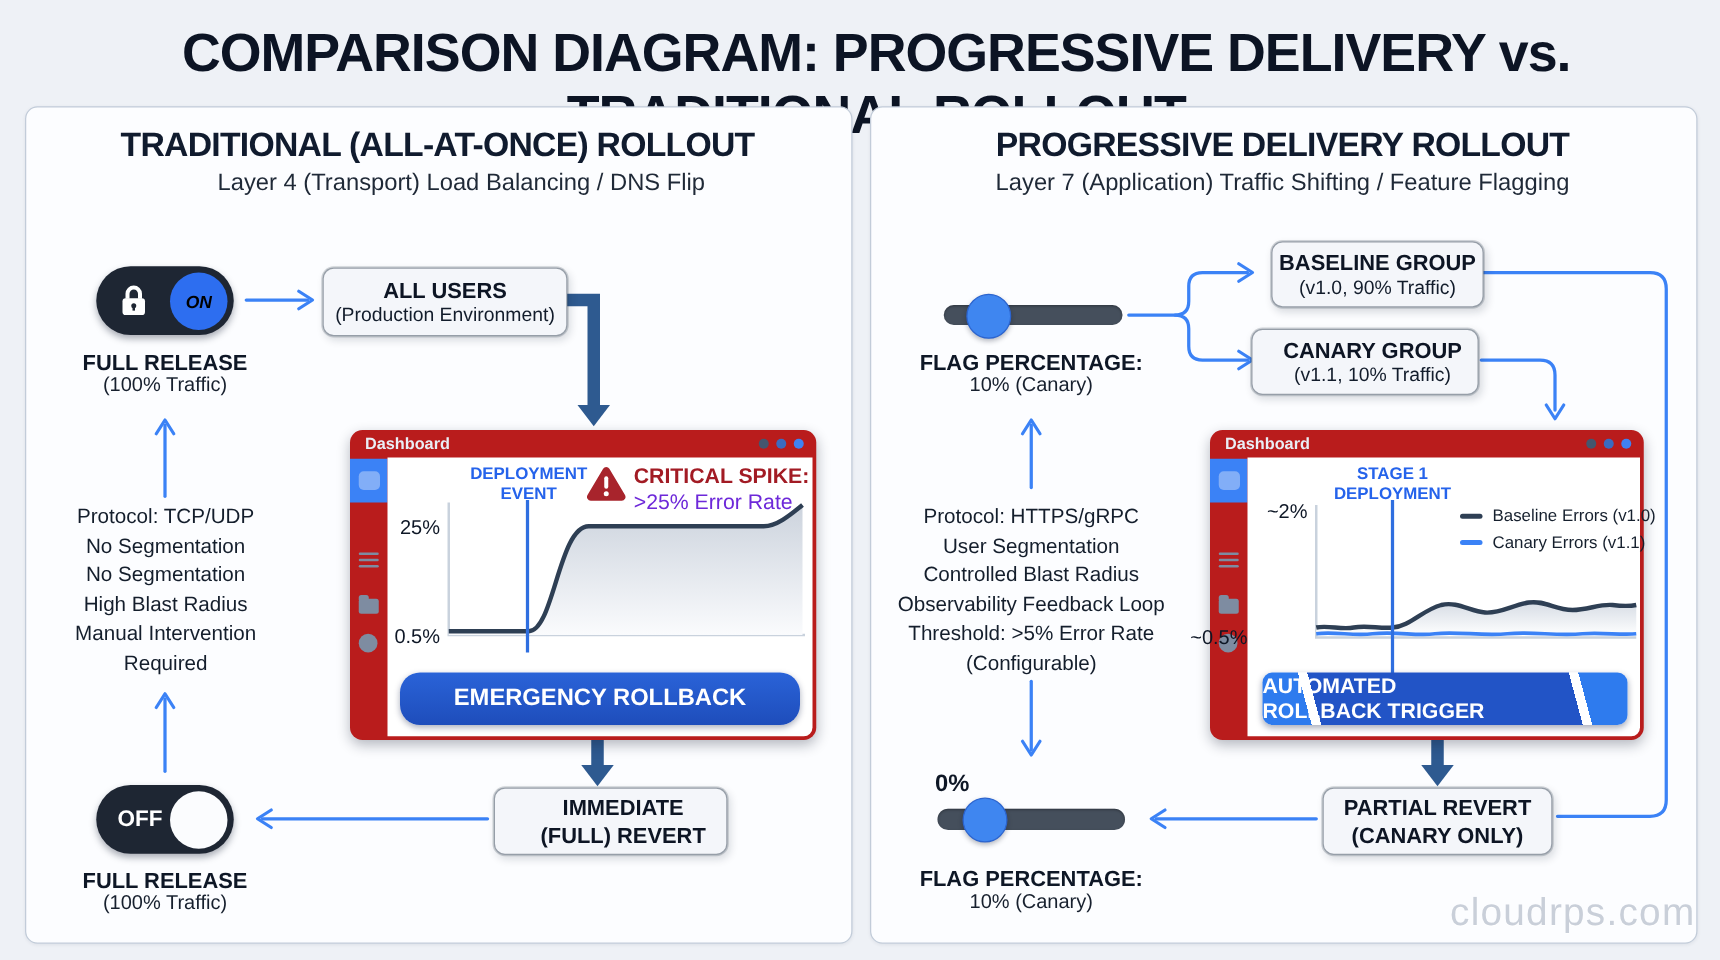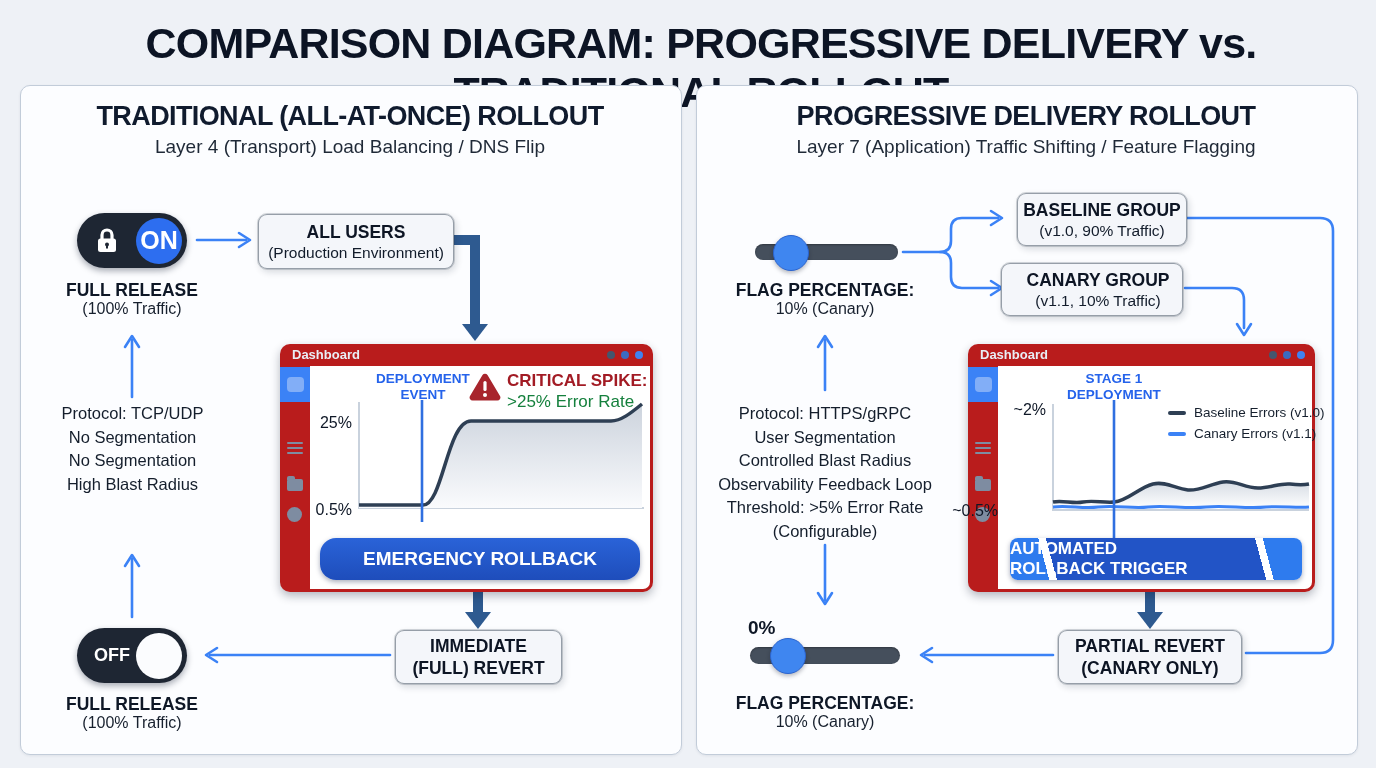"Layer 4 (Transport) Load Balancing" div.abs { padding-left: none -> 19px }
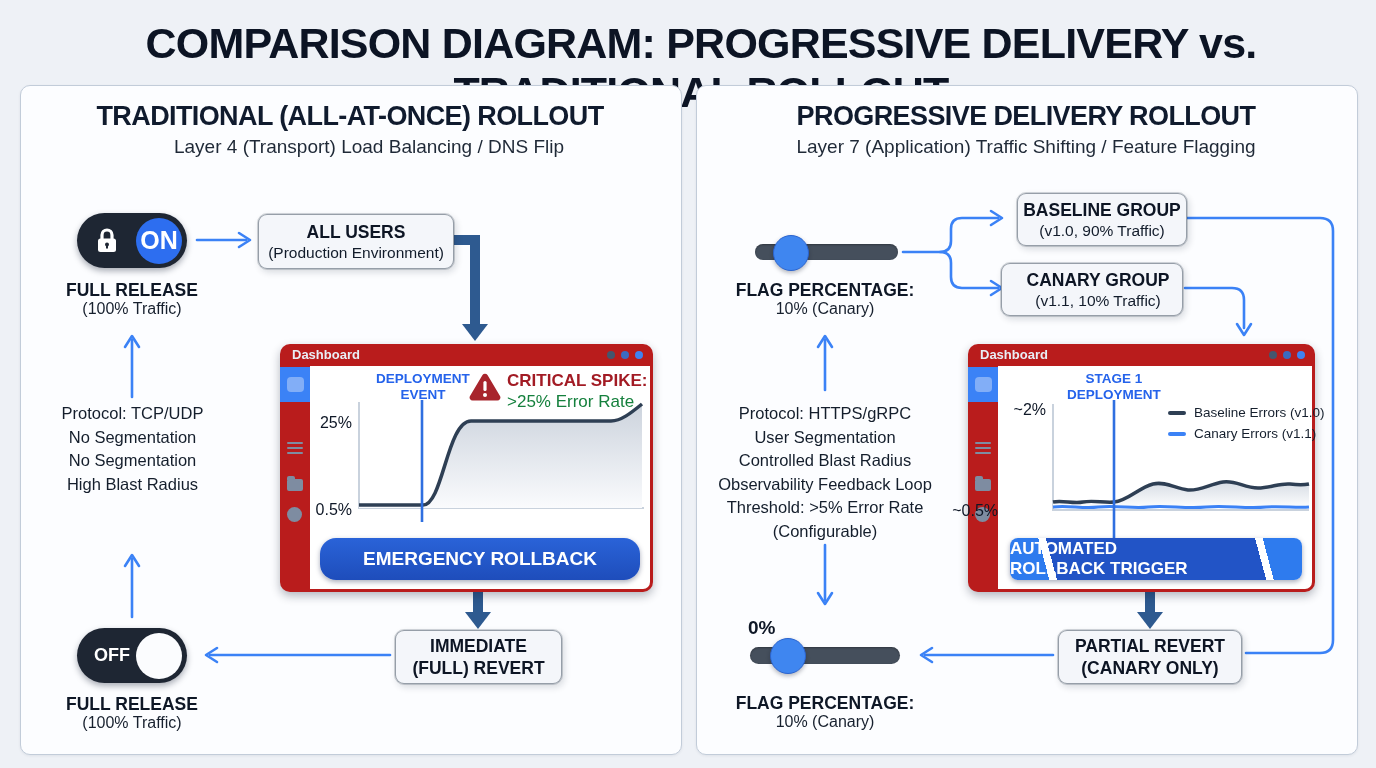"ON" .toggle .knob-on { color: #ffffff -> #000000; font-size: 25px -> 14px; font-style: none -> italic }
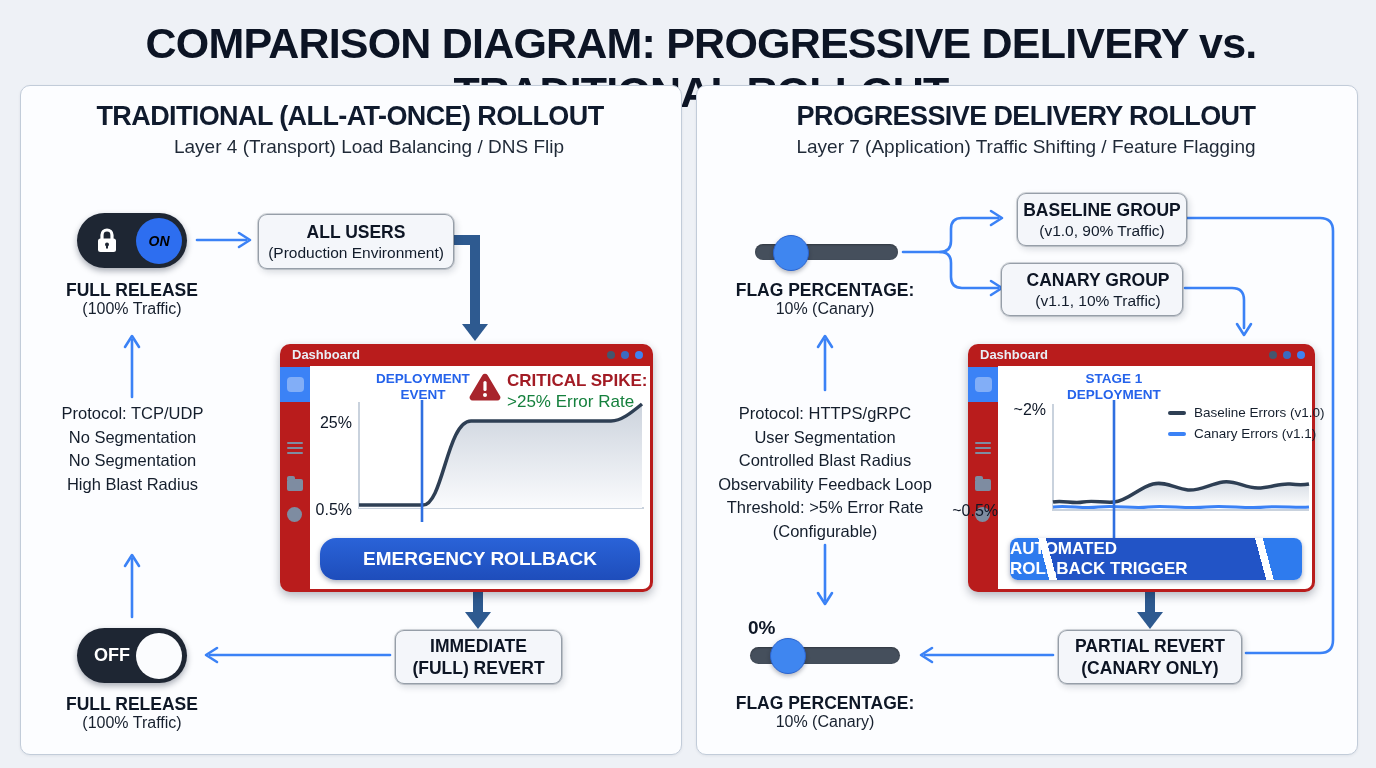">25% Error Rate" .alert-t2 { color: #15803d -> #6d28d9 }
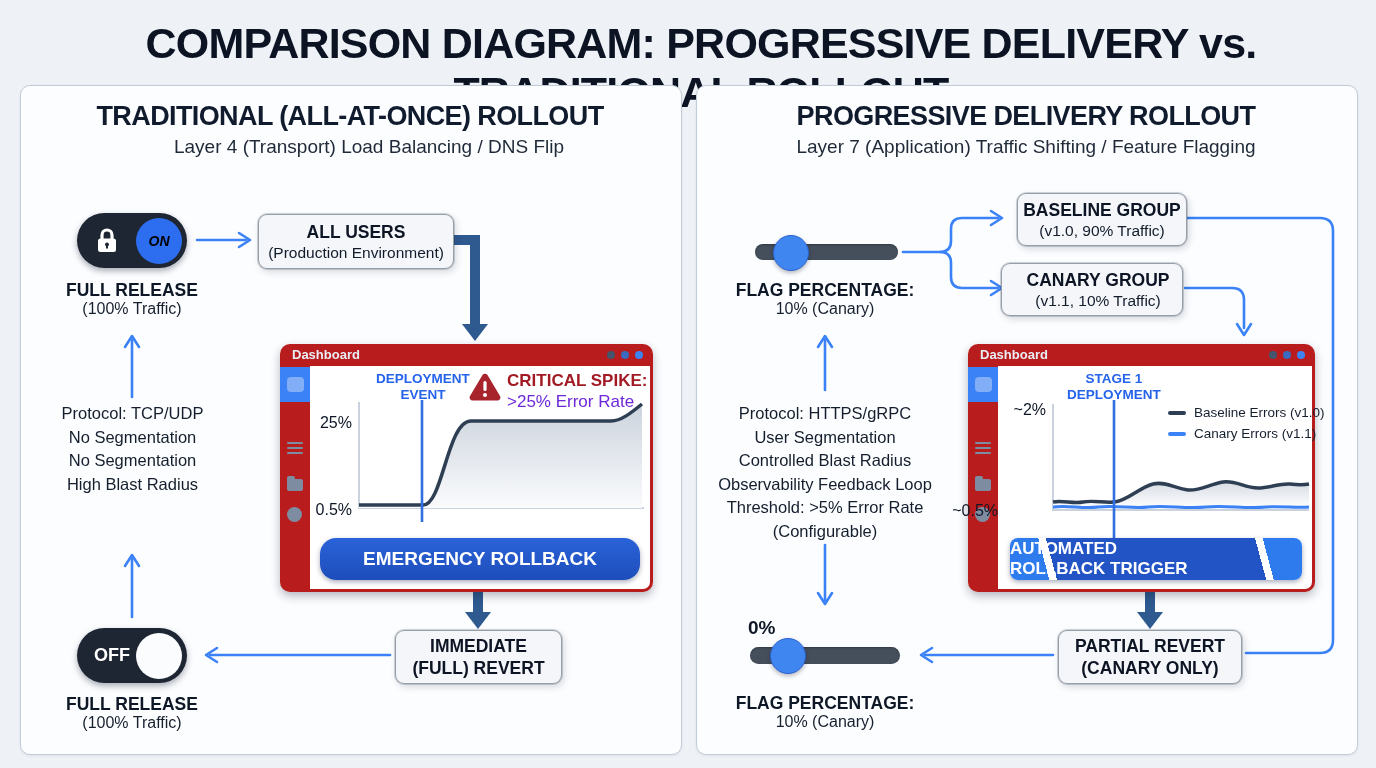"Manual Intervention Required" div { html: none -> <div>Manual Intervention Required</div> }
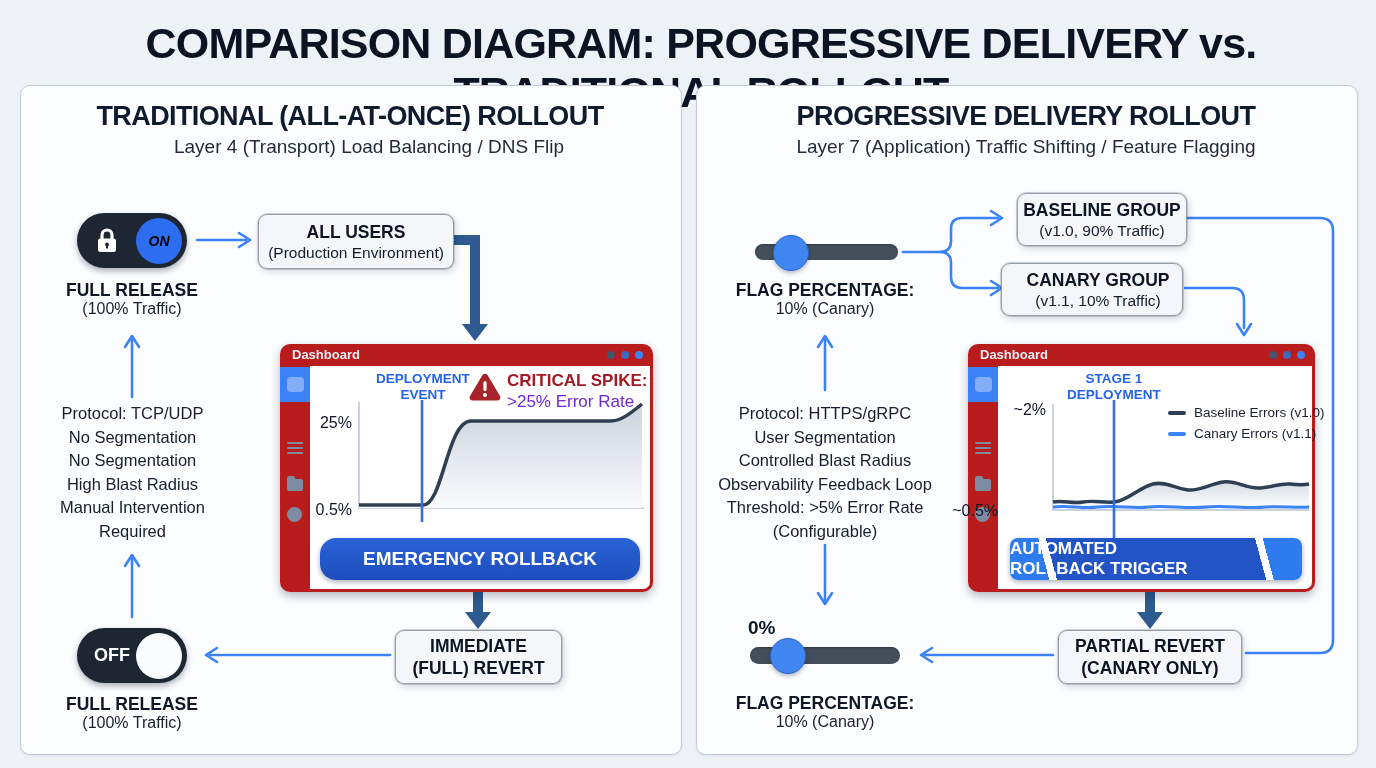"IMMEDIATE" div.abs { padding-left: none -> 20px }
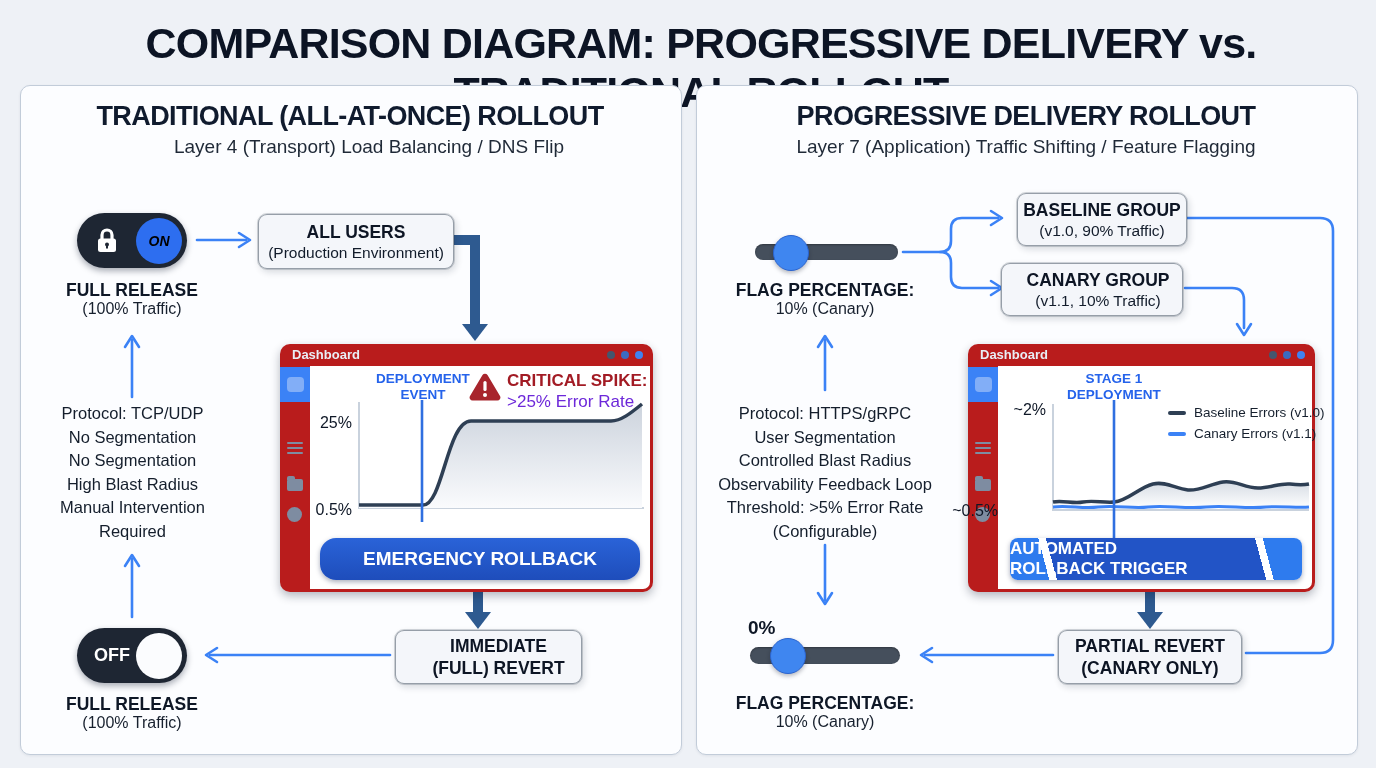"cloudrps.com" div.abs { html: none -> <div>cloudrps.com</div> }
